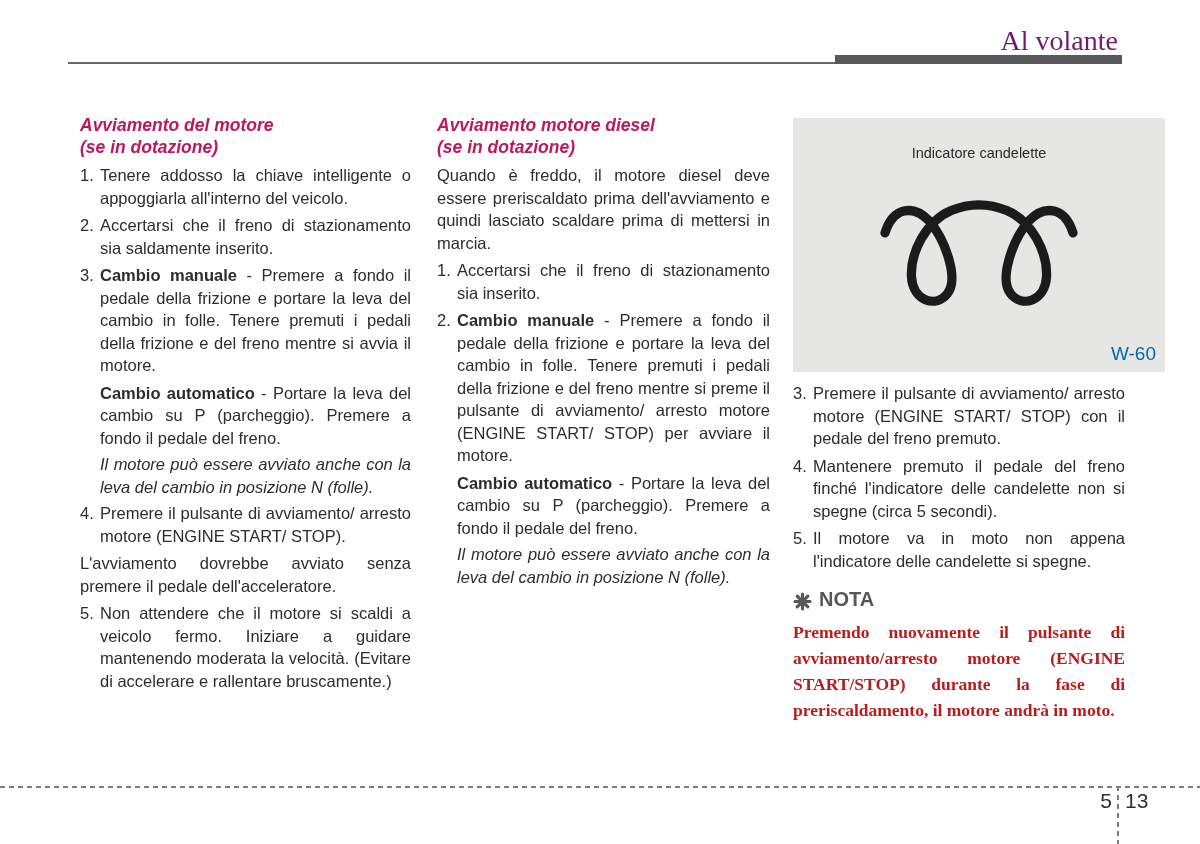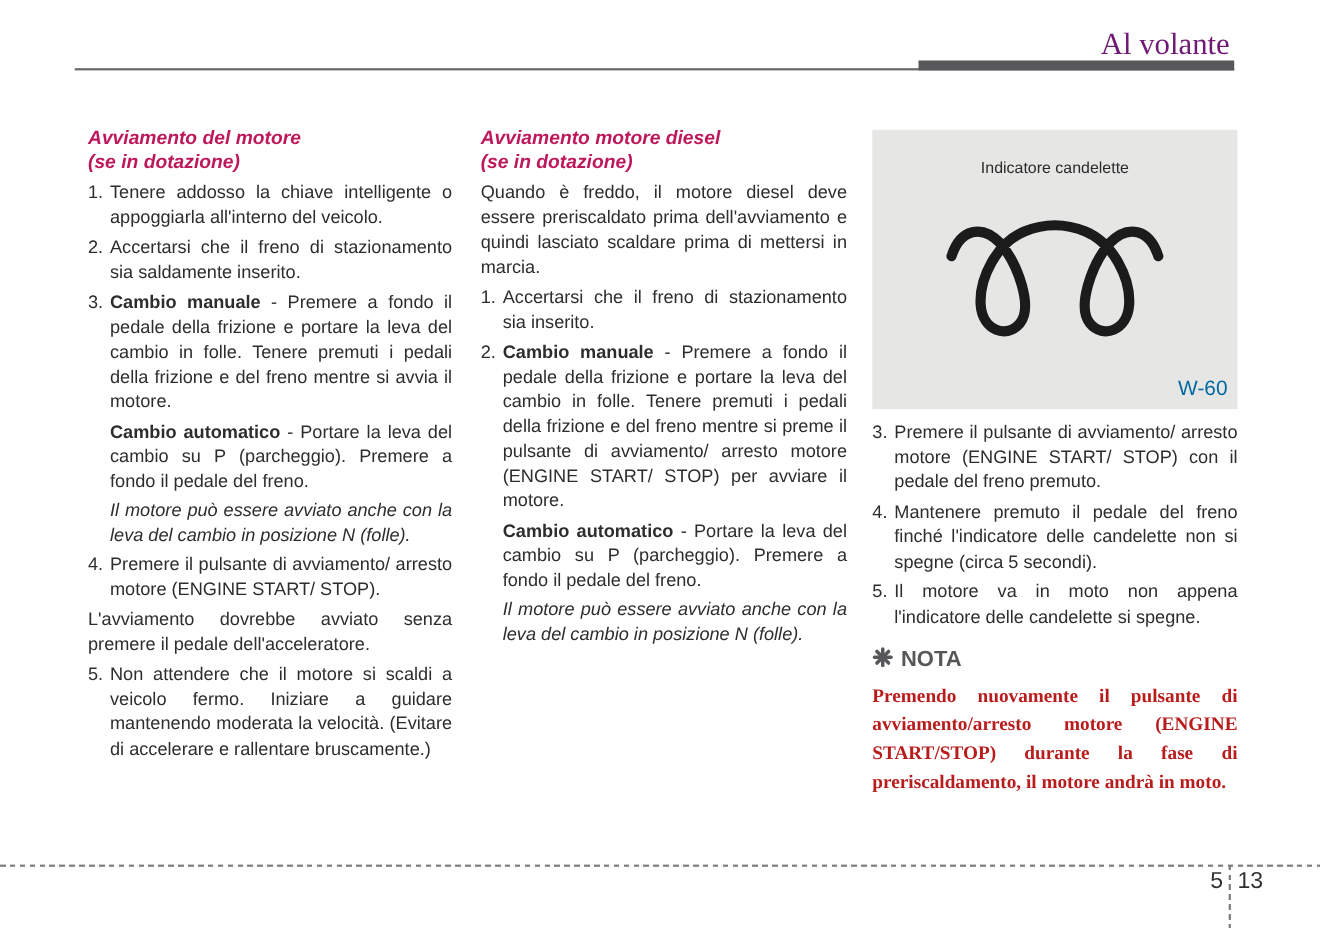"Indicatore candelette" .figure { padding-left: none -> 40px }
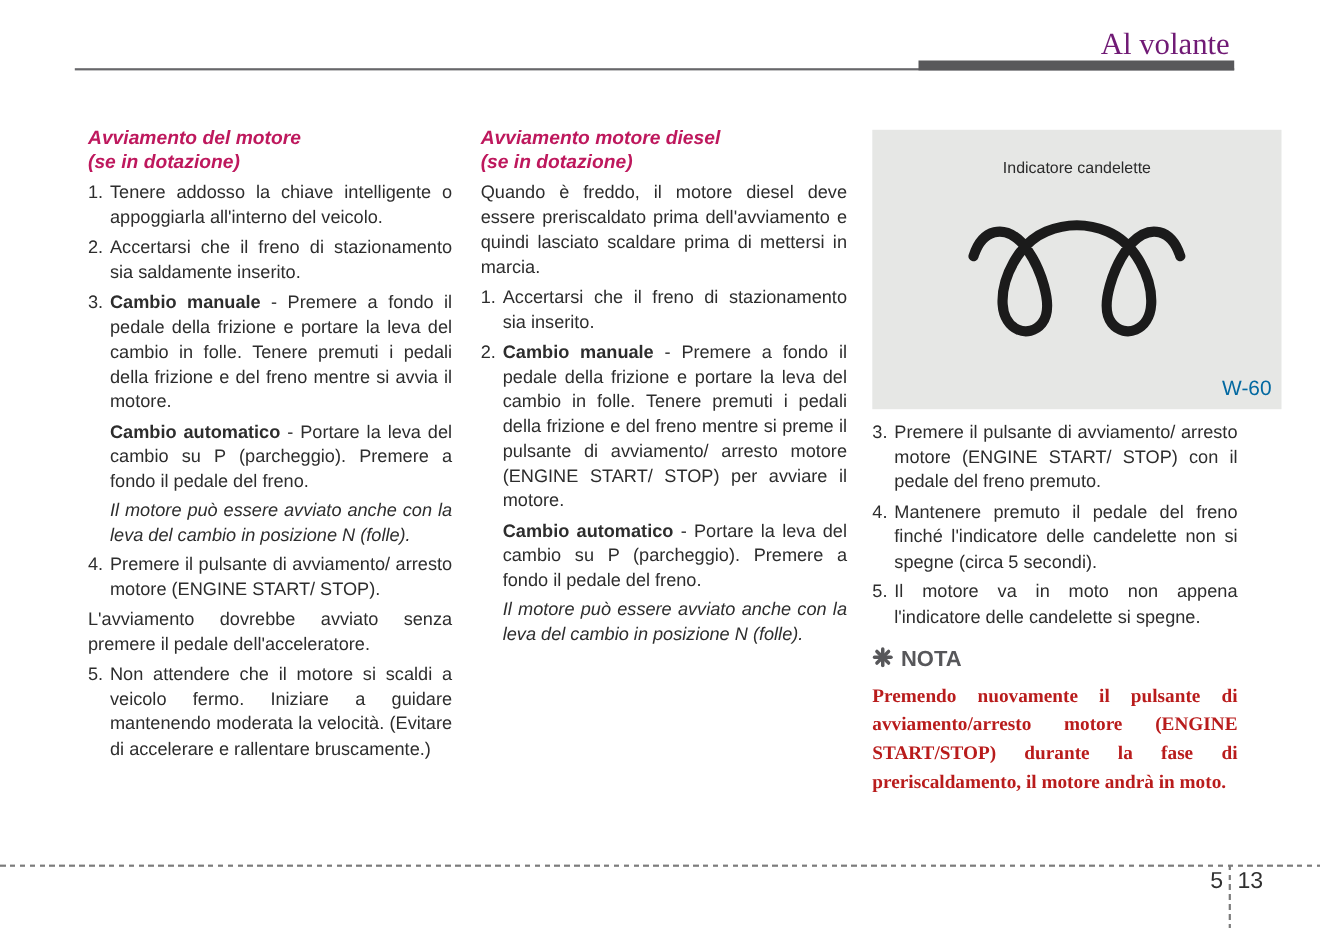"NOTA" .nota-head { align-items: flex-start -> flex-end }
